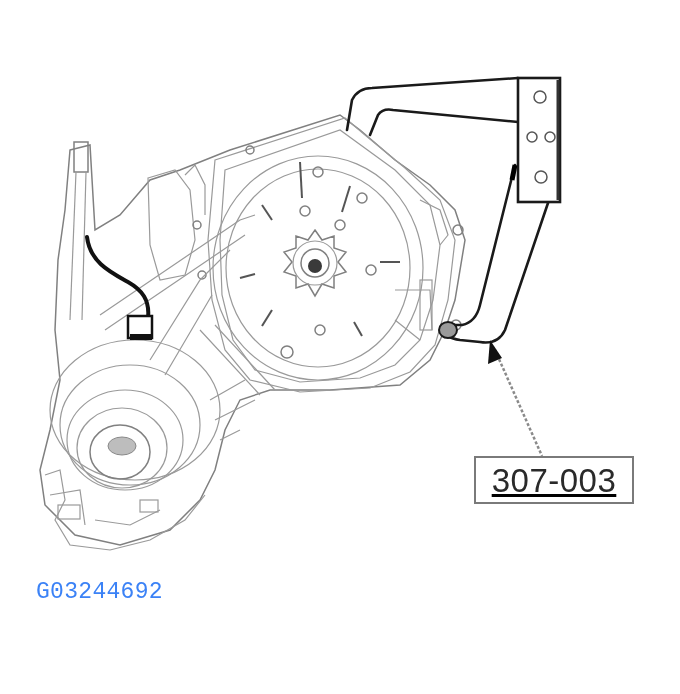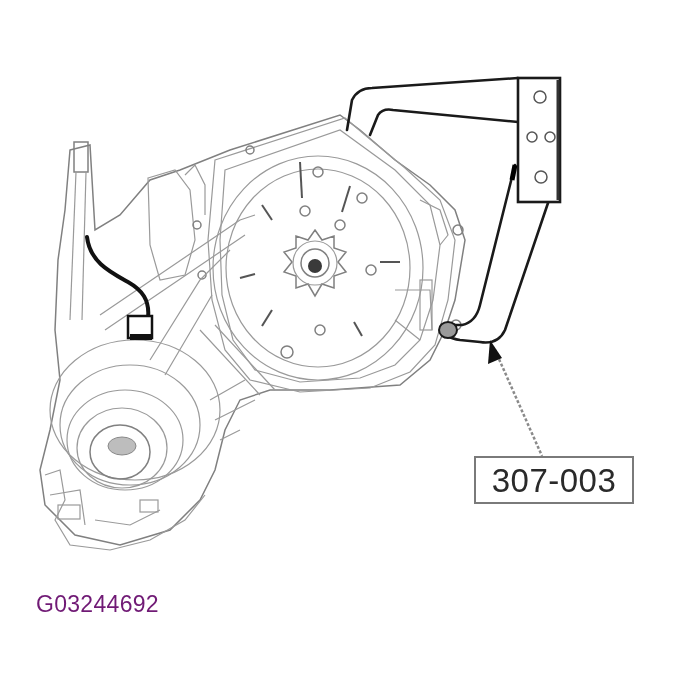"307-003" .callout-box { text-decoration: none -> underline }
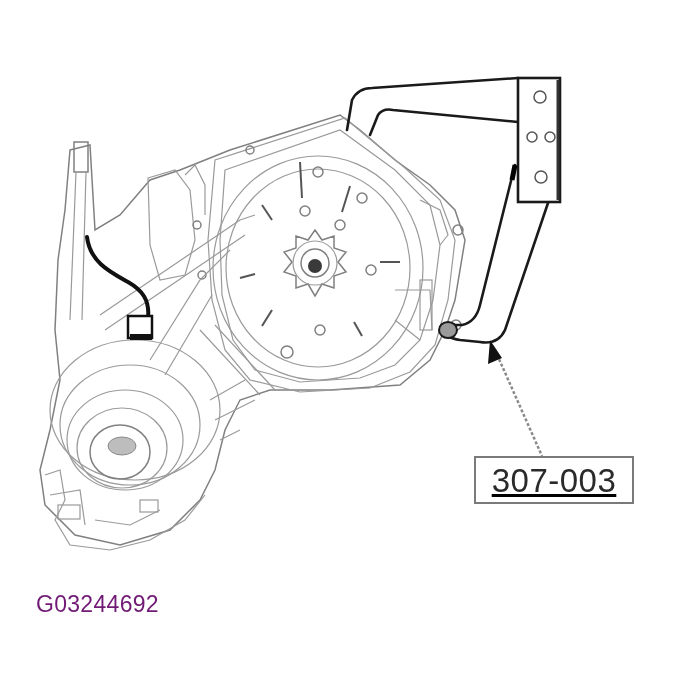"G03244692" .figure-id { color: #701a75 -> #3b82f6; font-family: Liberation Sans, sans-serif -> Liberation Mono, monospace; top: 593px -> 581px }
